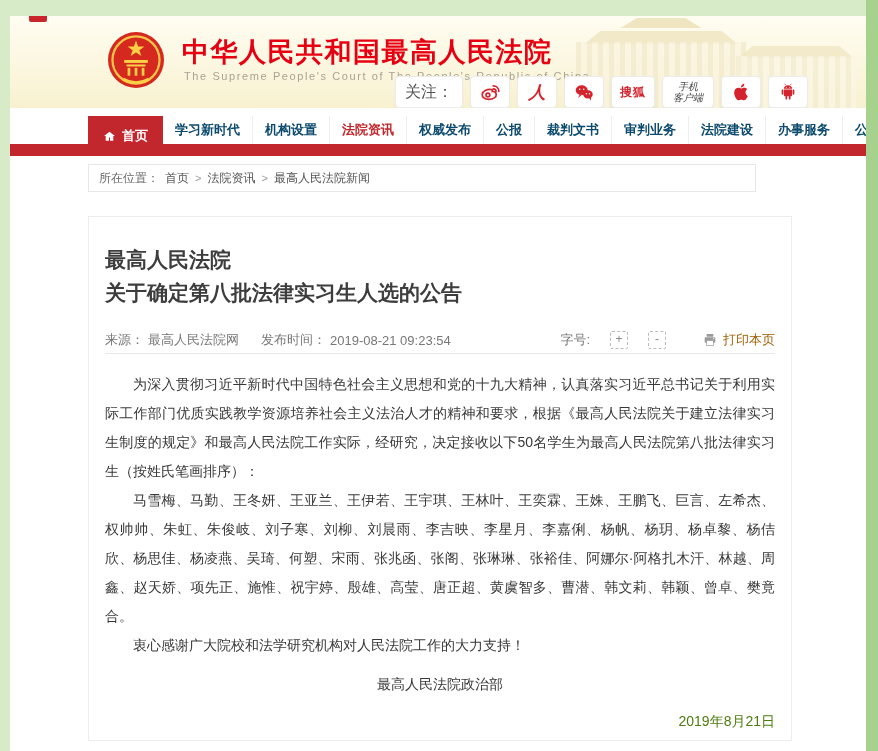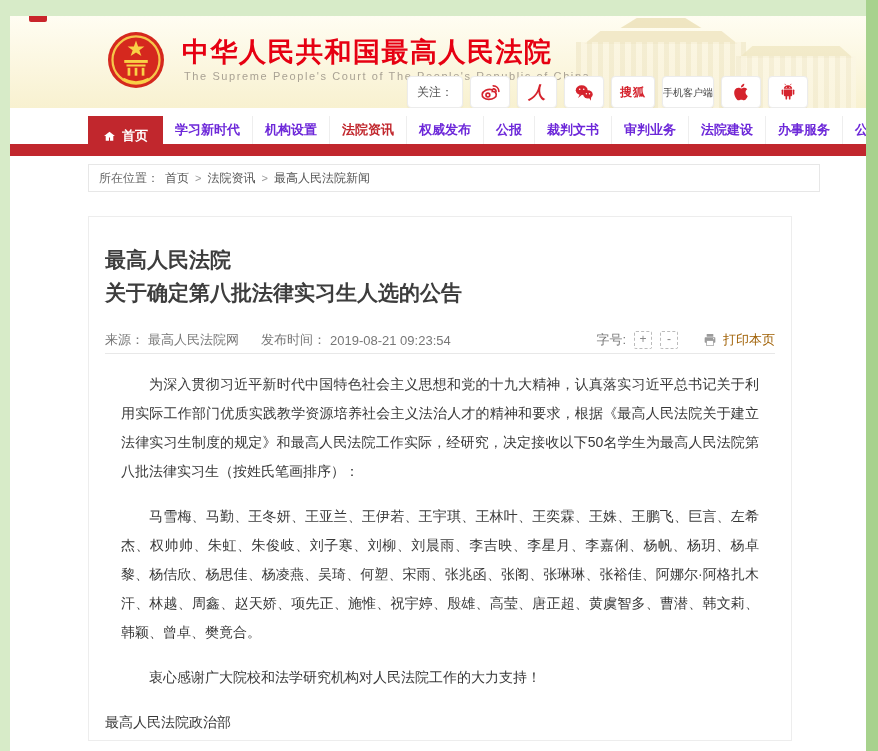"关注：" .follow-label { font-size: 12px -> 16px }
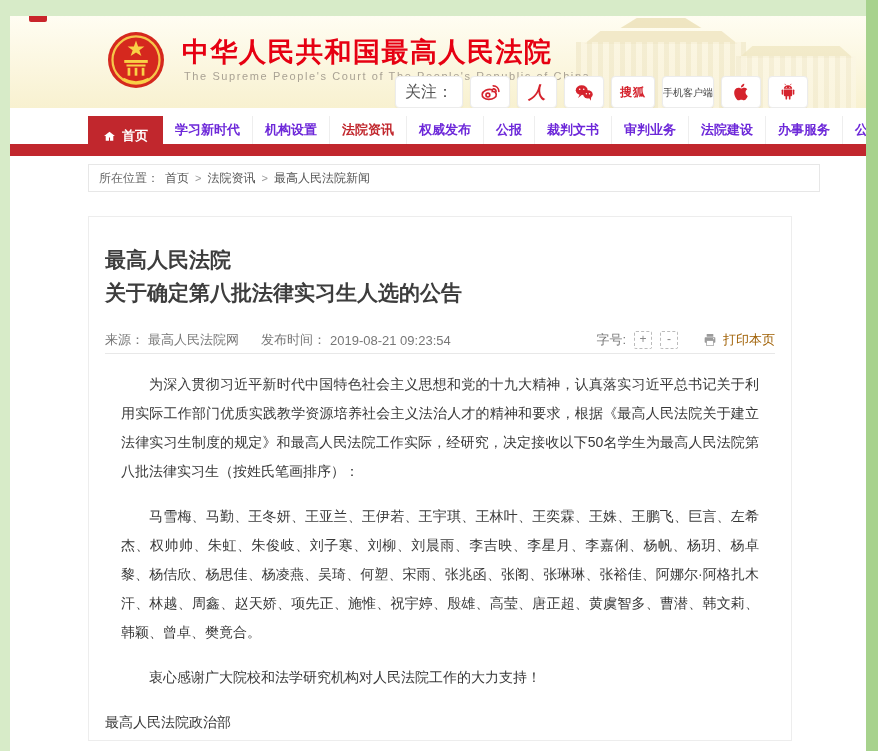"手机" .mobile-box { flex-direction: row -> column; font-style: none -> italic }
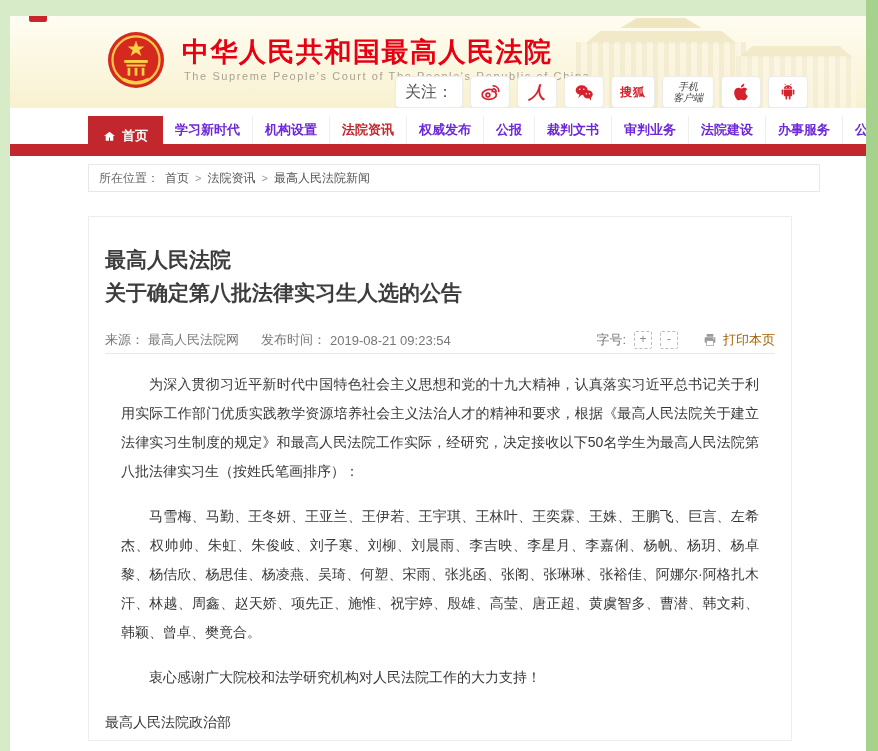"学习新时代" .nav-item { color: #6d28d9 -> #0c4a6e }
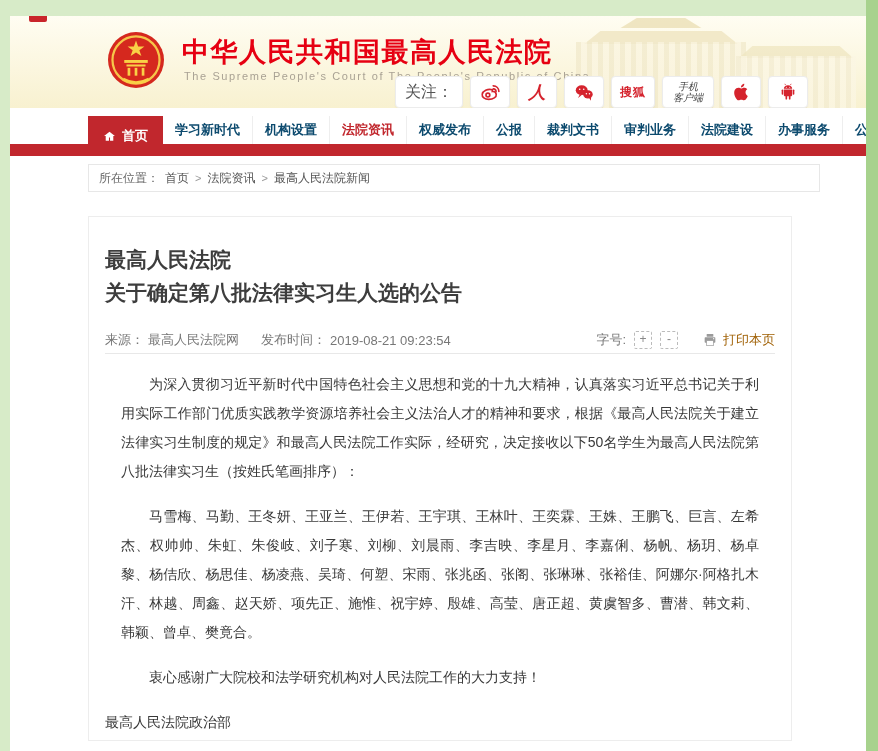"所在位置：" .breadcrumb { width: 732px -> 668px }
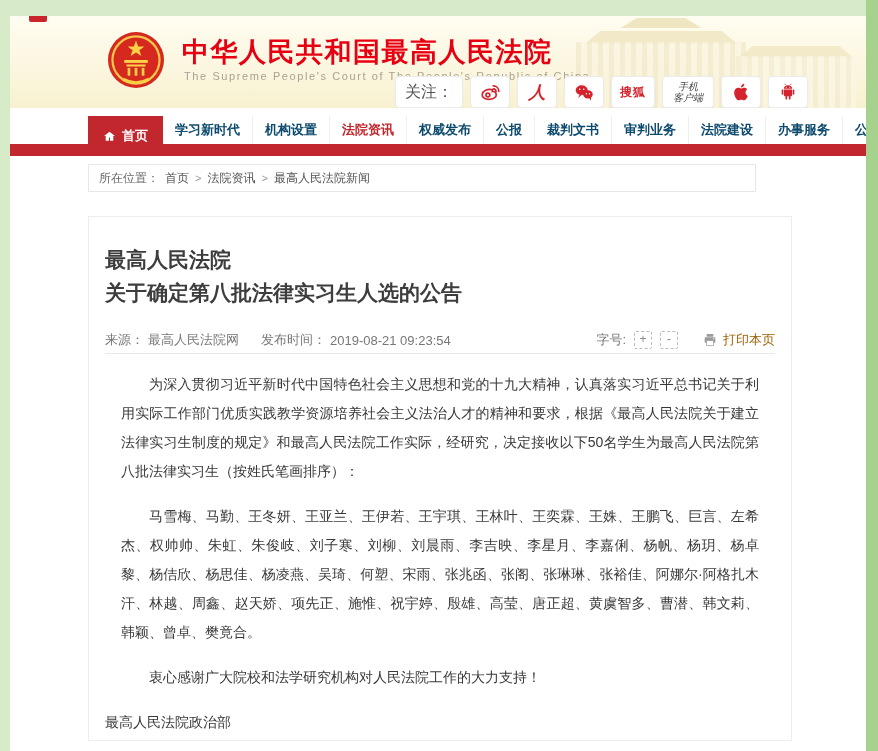"字号:" .meta-right { gap: 8px -> 20px }
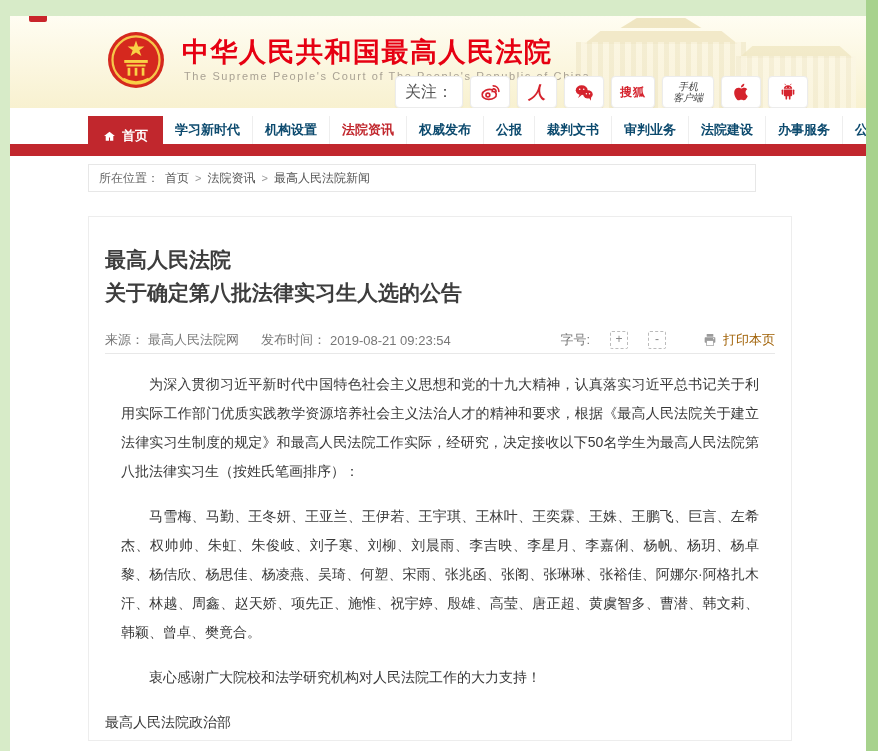"为深入贯彻习近平新时代中国特色社会主义思想和党的十九大精神，认真落实习近平总书记" .article-body p { margin: 16px -> 0 }
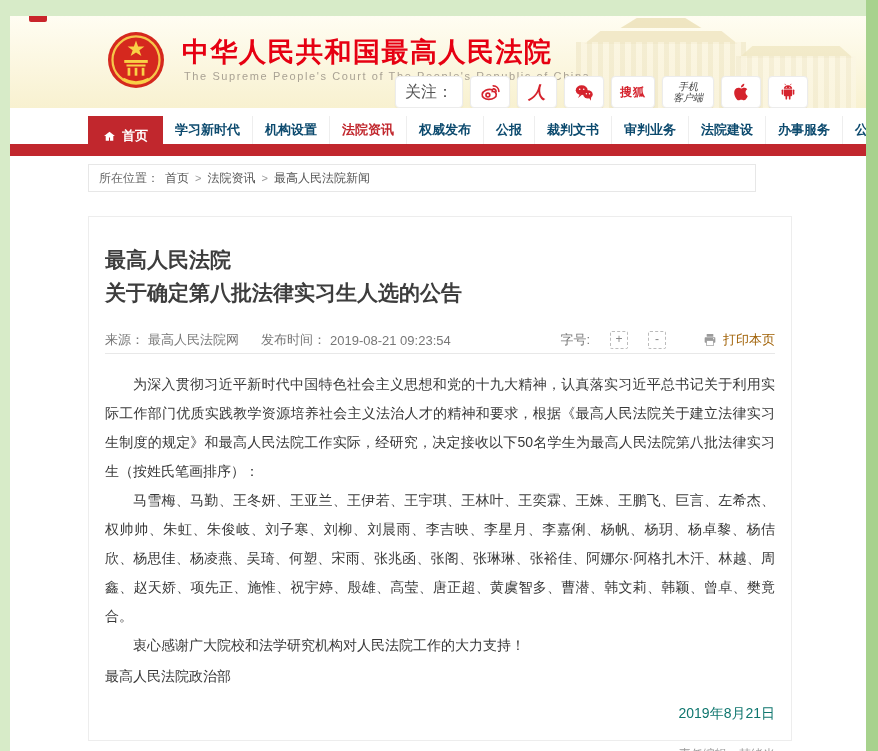"最高人民法院政治部" .sign-line { margin-top: 2px -> 10px; text-align: left -> center }
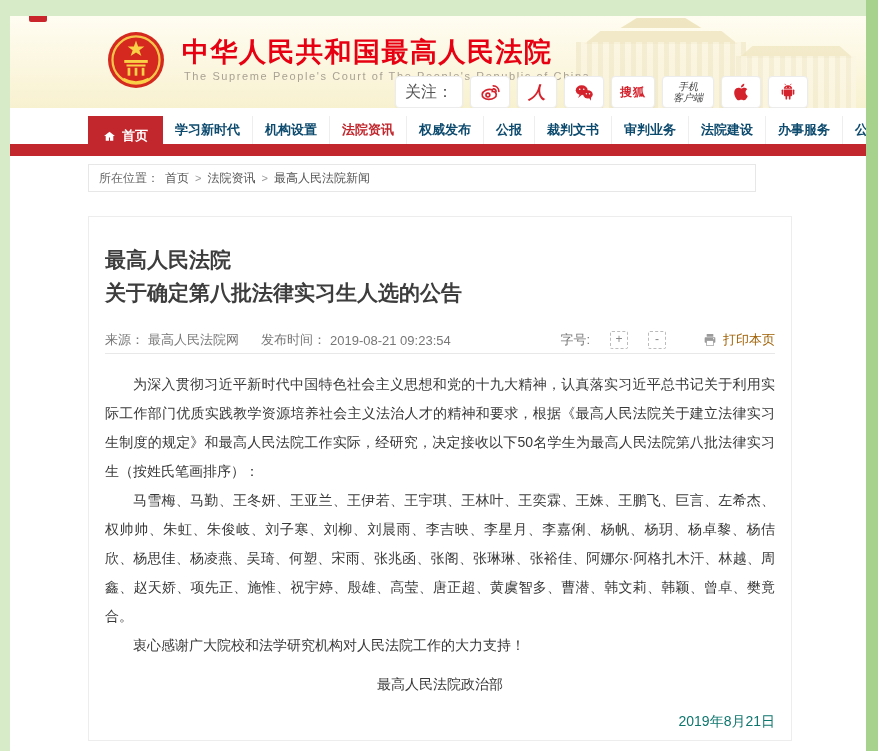"2019年8月21日" .date-line { color: #0f766e -> #4d7c0f }
